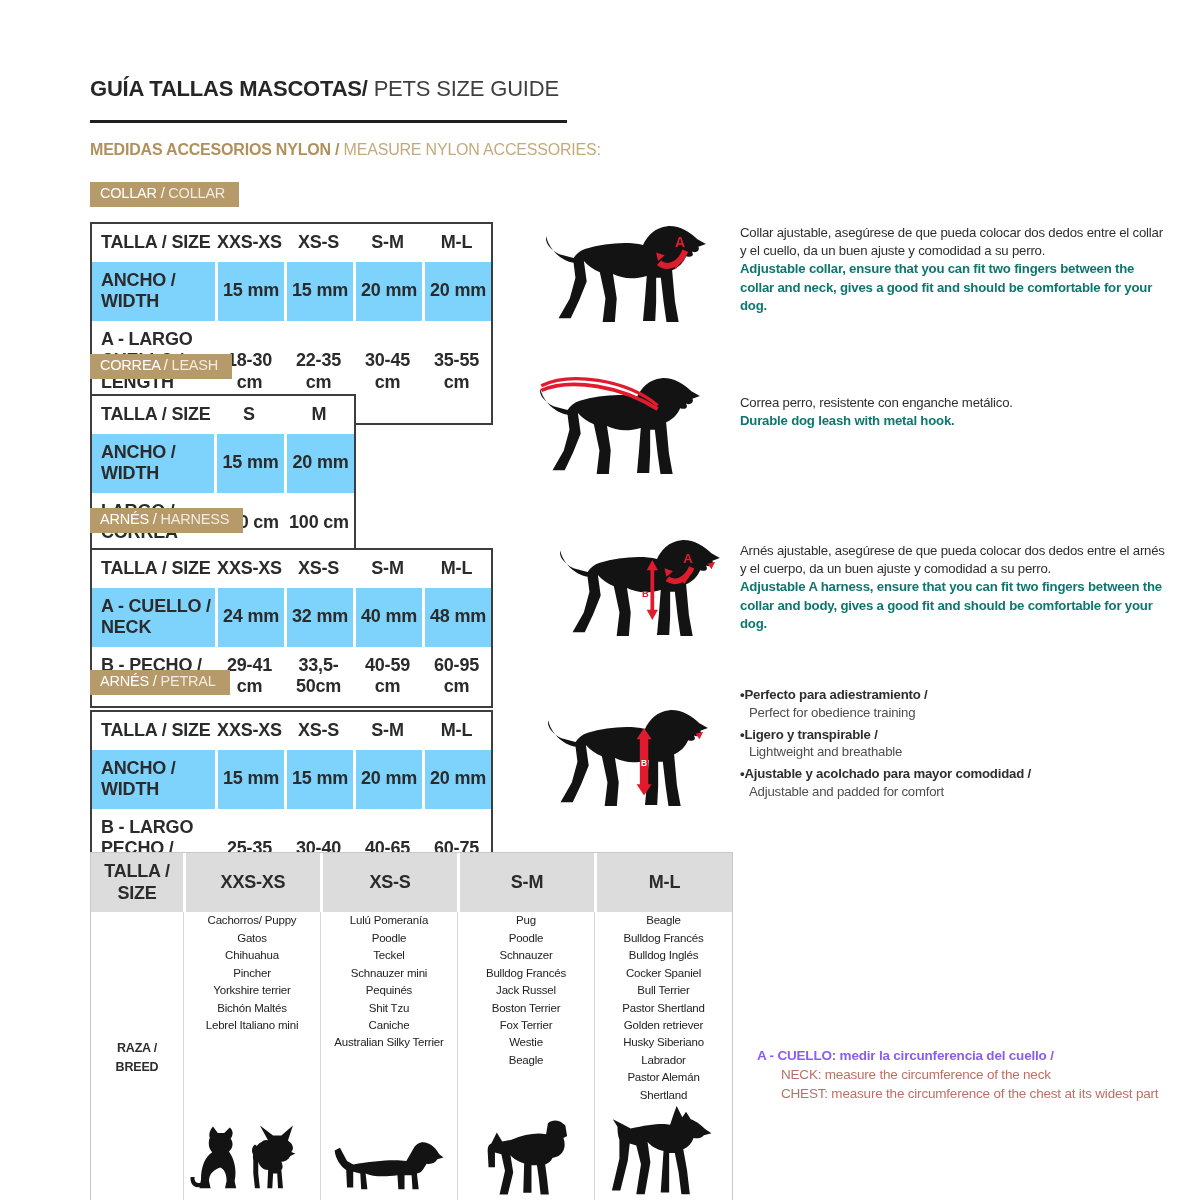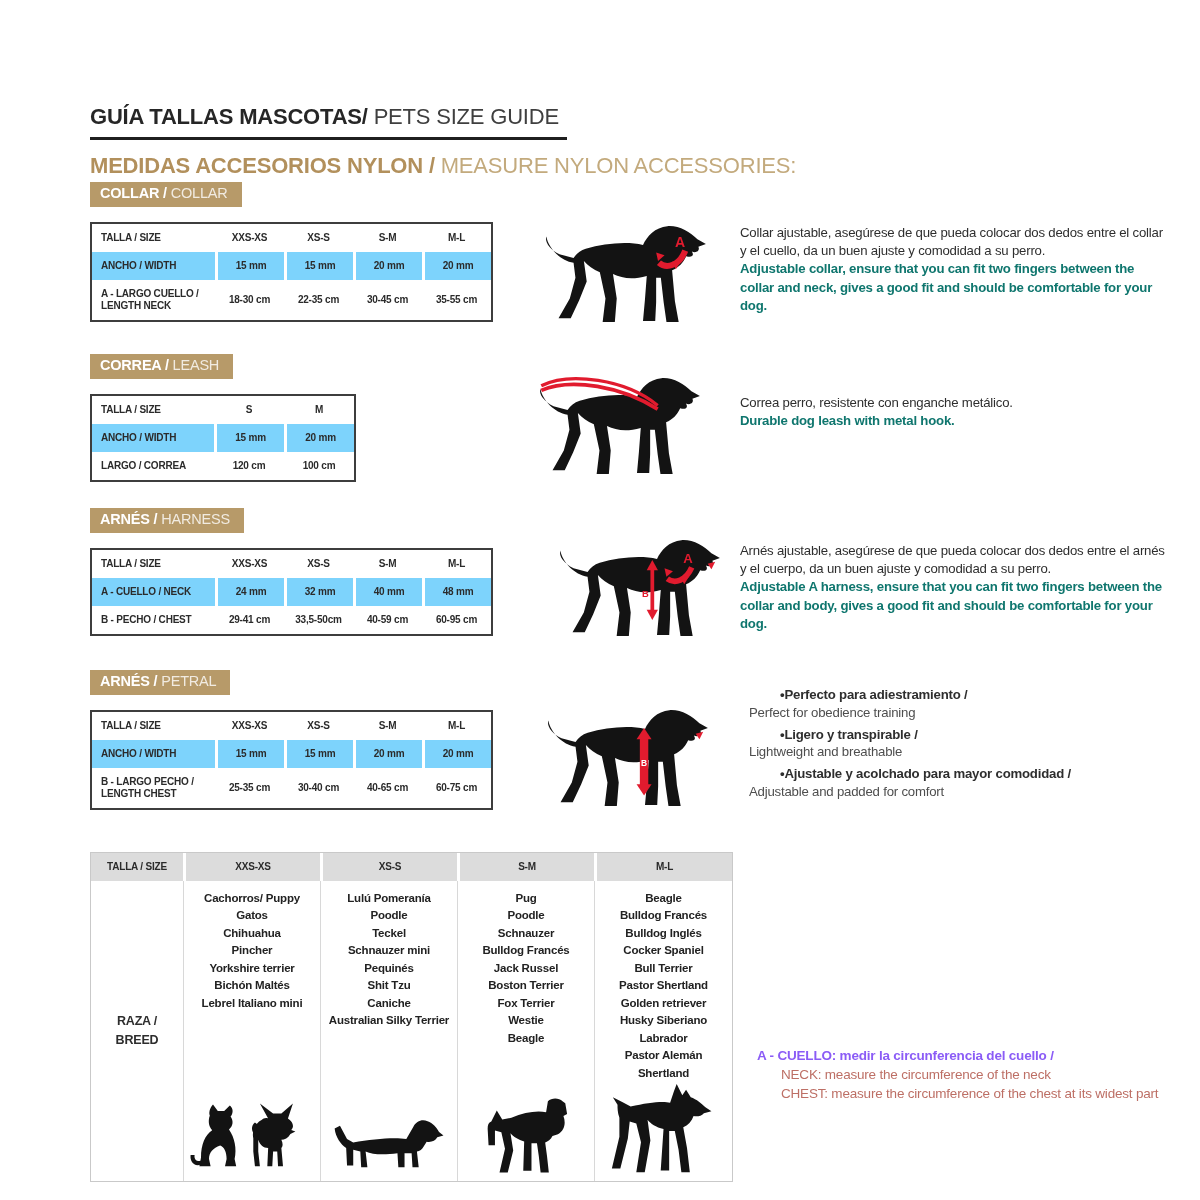"GUÍA TALLAS MASCOTAS/ PETS SIZE" .title { margin-top: 28px -> none; padding-bottom: 7px -> 18px }
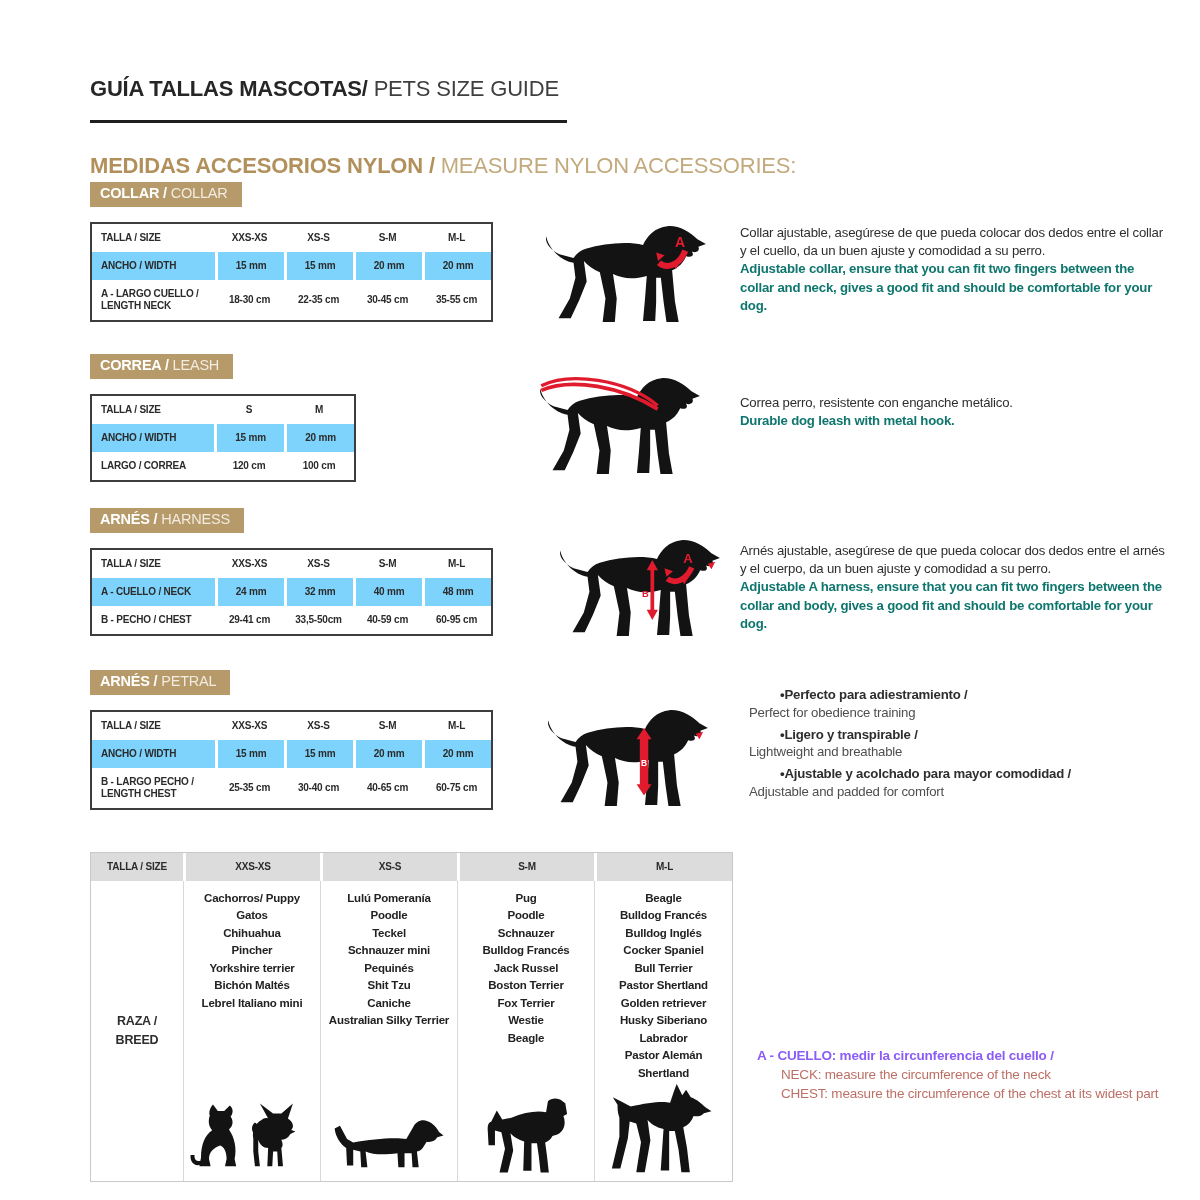"MEDIDAS ACCESORIOS NYLON / MEASURE" .subtitle { font-size: 22px -> 16px; top: 153px -> 141px }
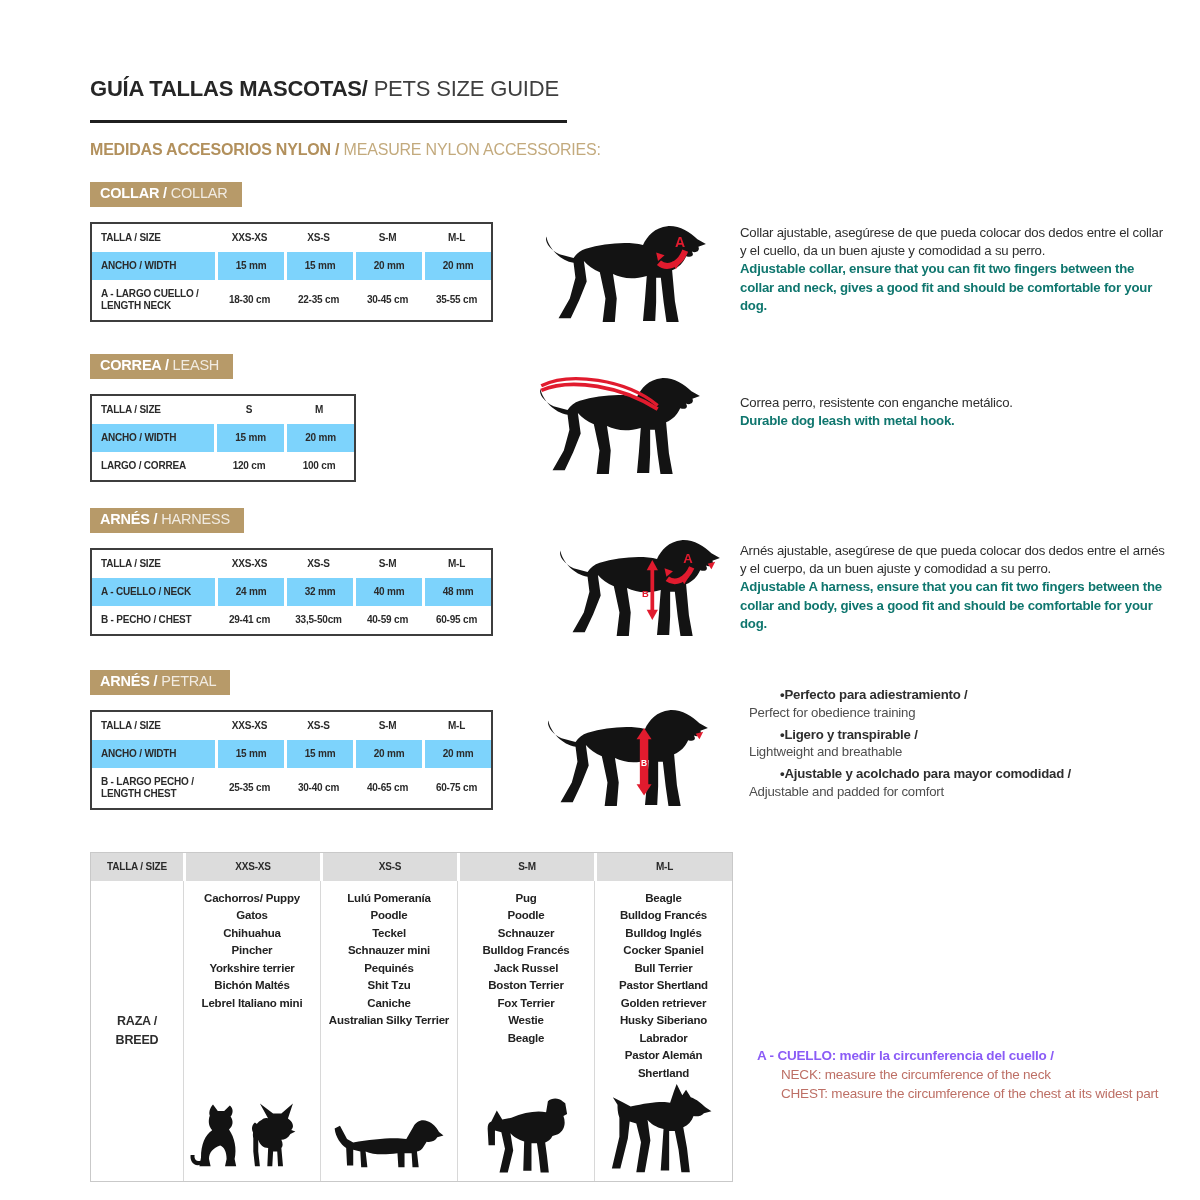"COLLAR /" .badge .es { font-weight: 700 -> 400 }
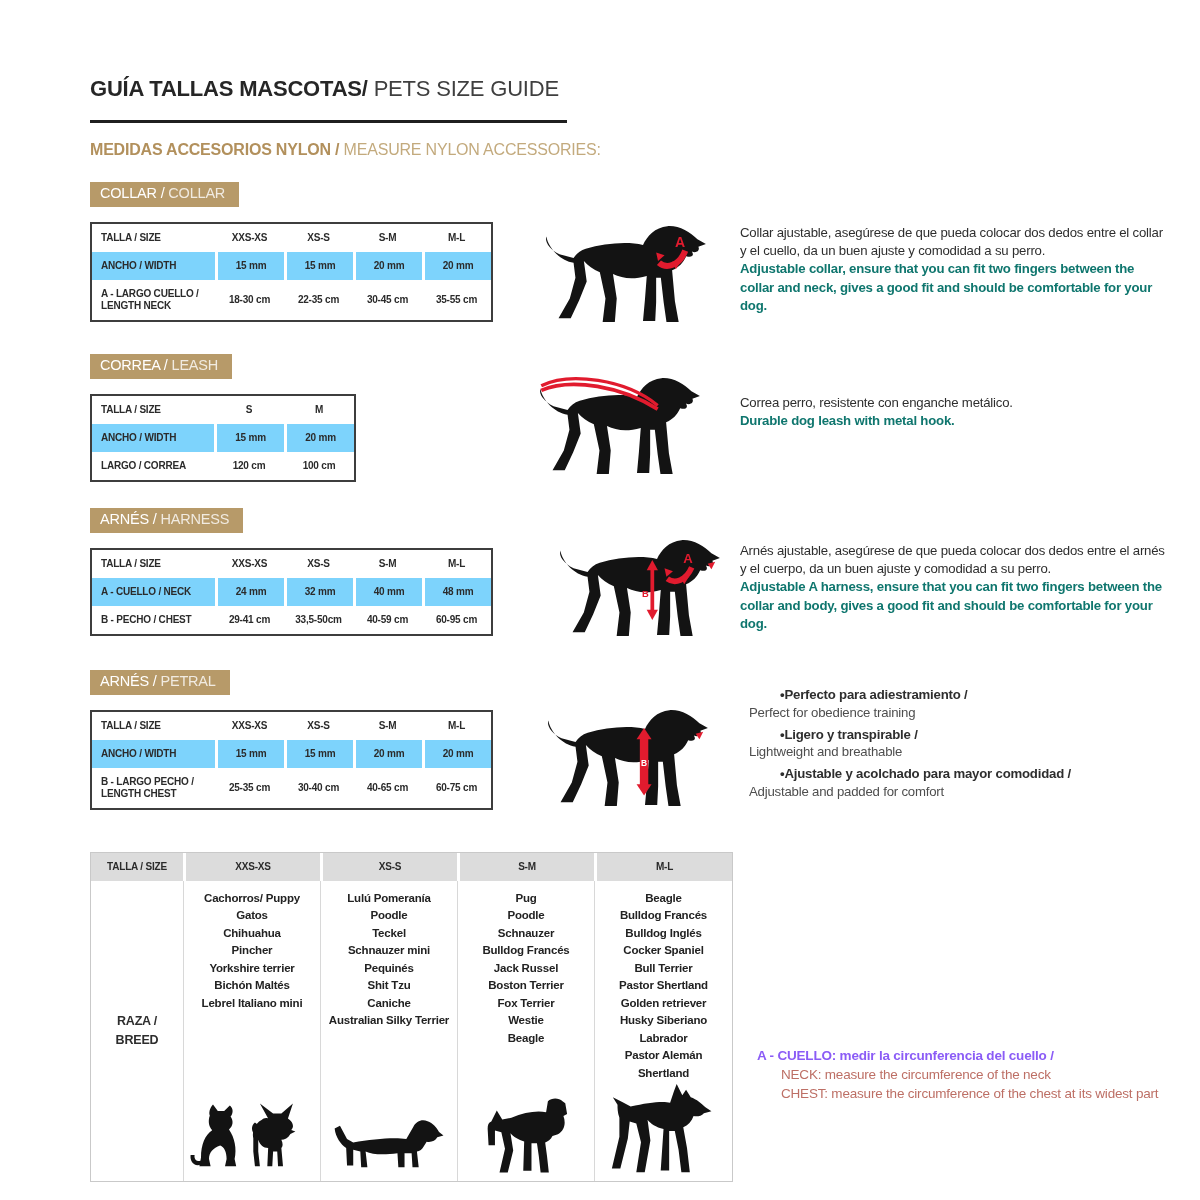"TALLA / SIZE" .cell { font-size: 10px -> 18px }
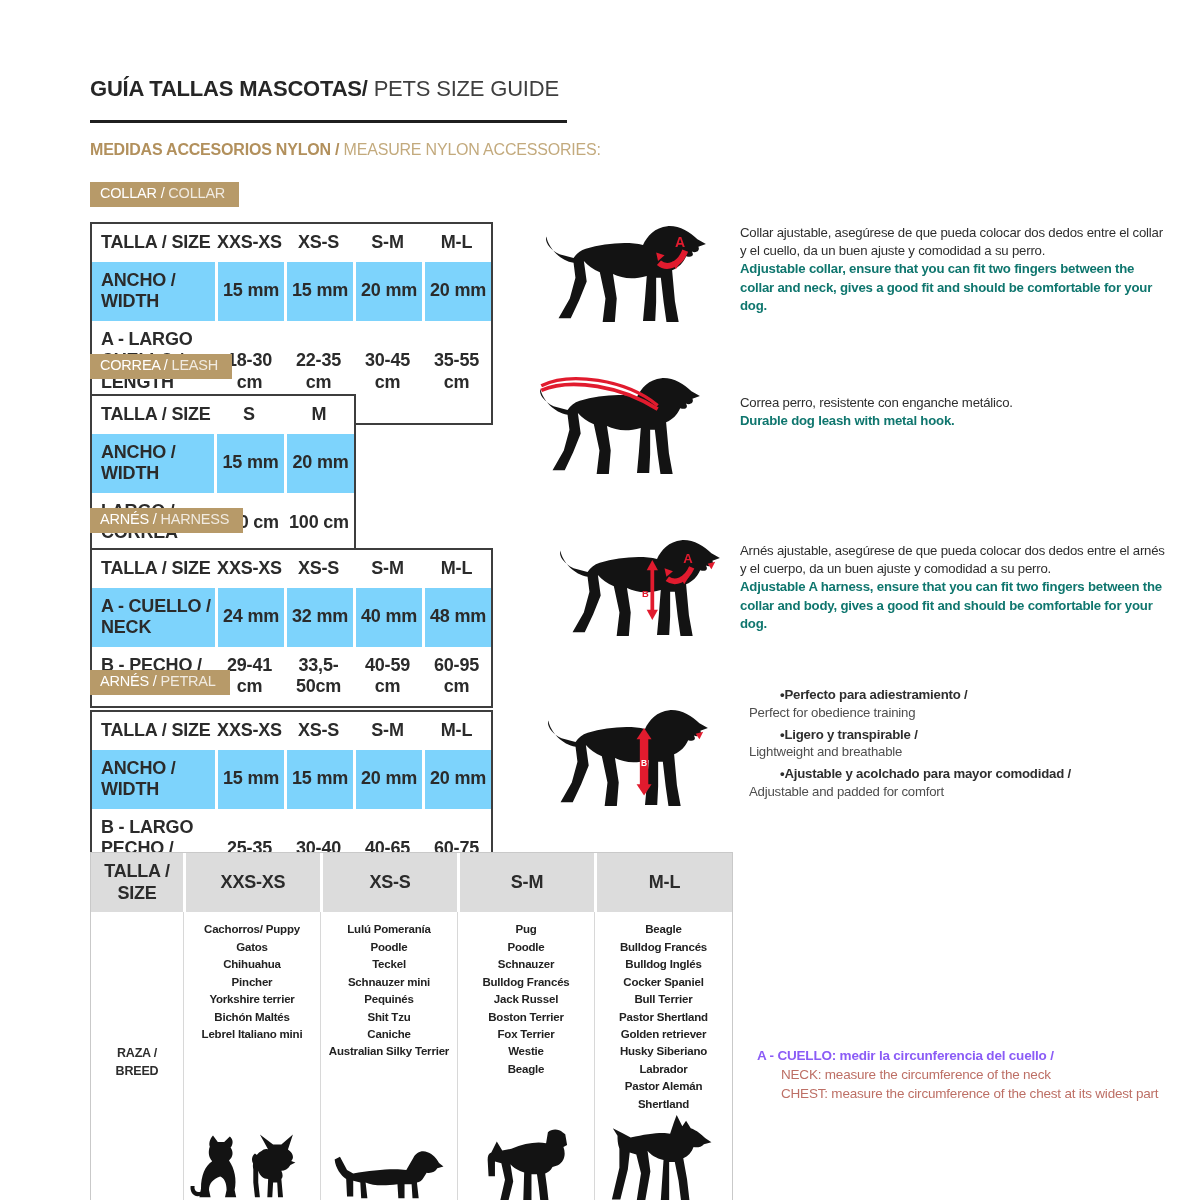"Perfecto para adiestramiento /" .bullet .es { margin-left: 40px -> none }
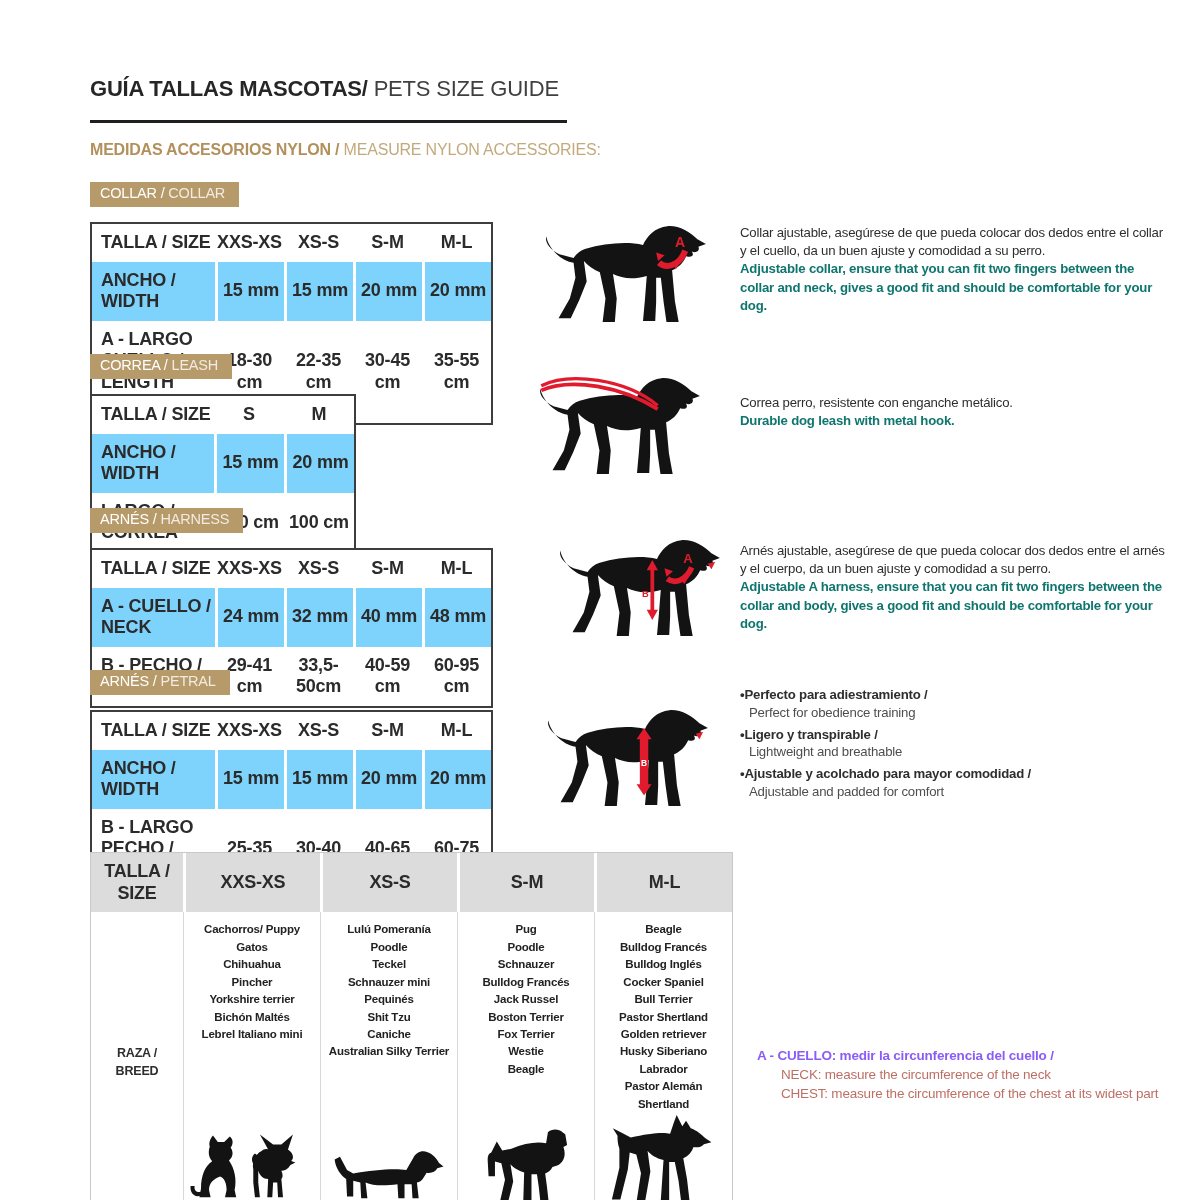"Cachorros/ Puppy" .breeds { font-weight: 700 -> 400; padding-top: 9px -> none }
